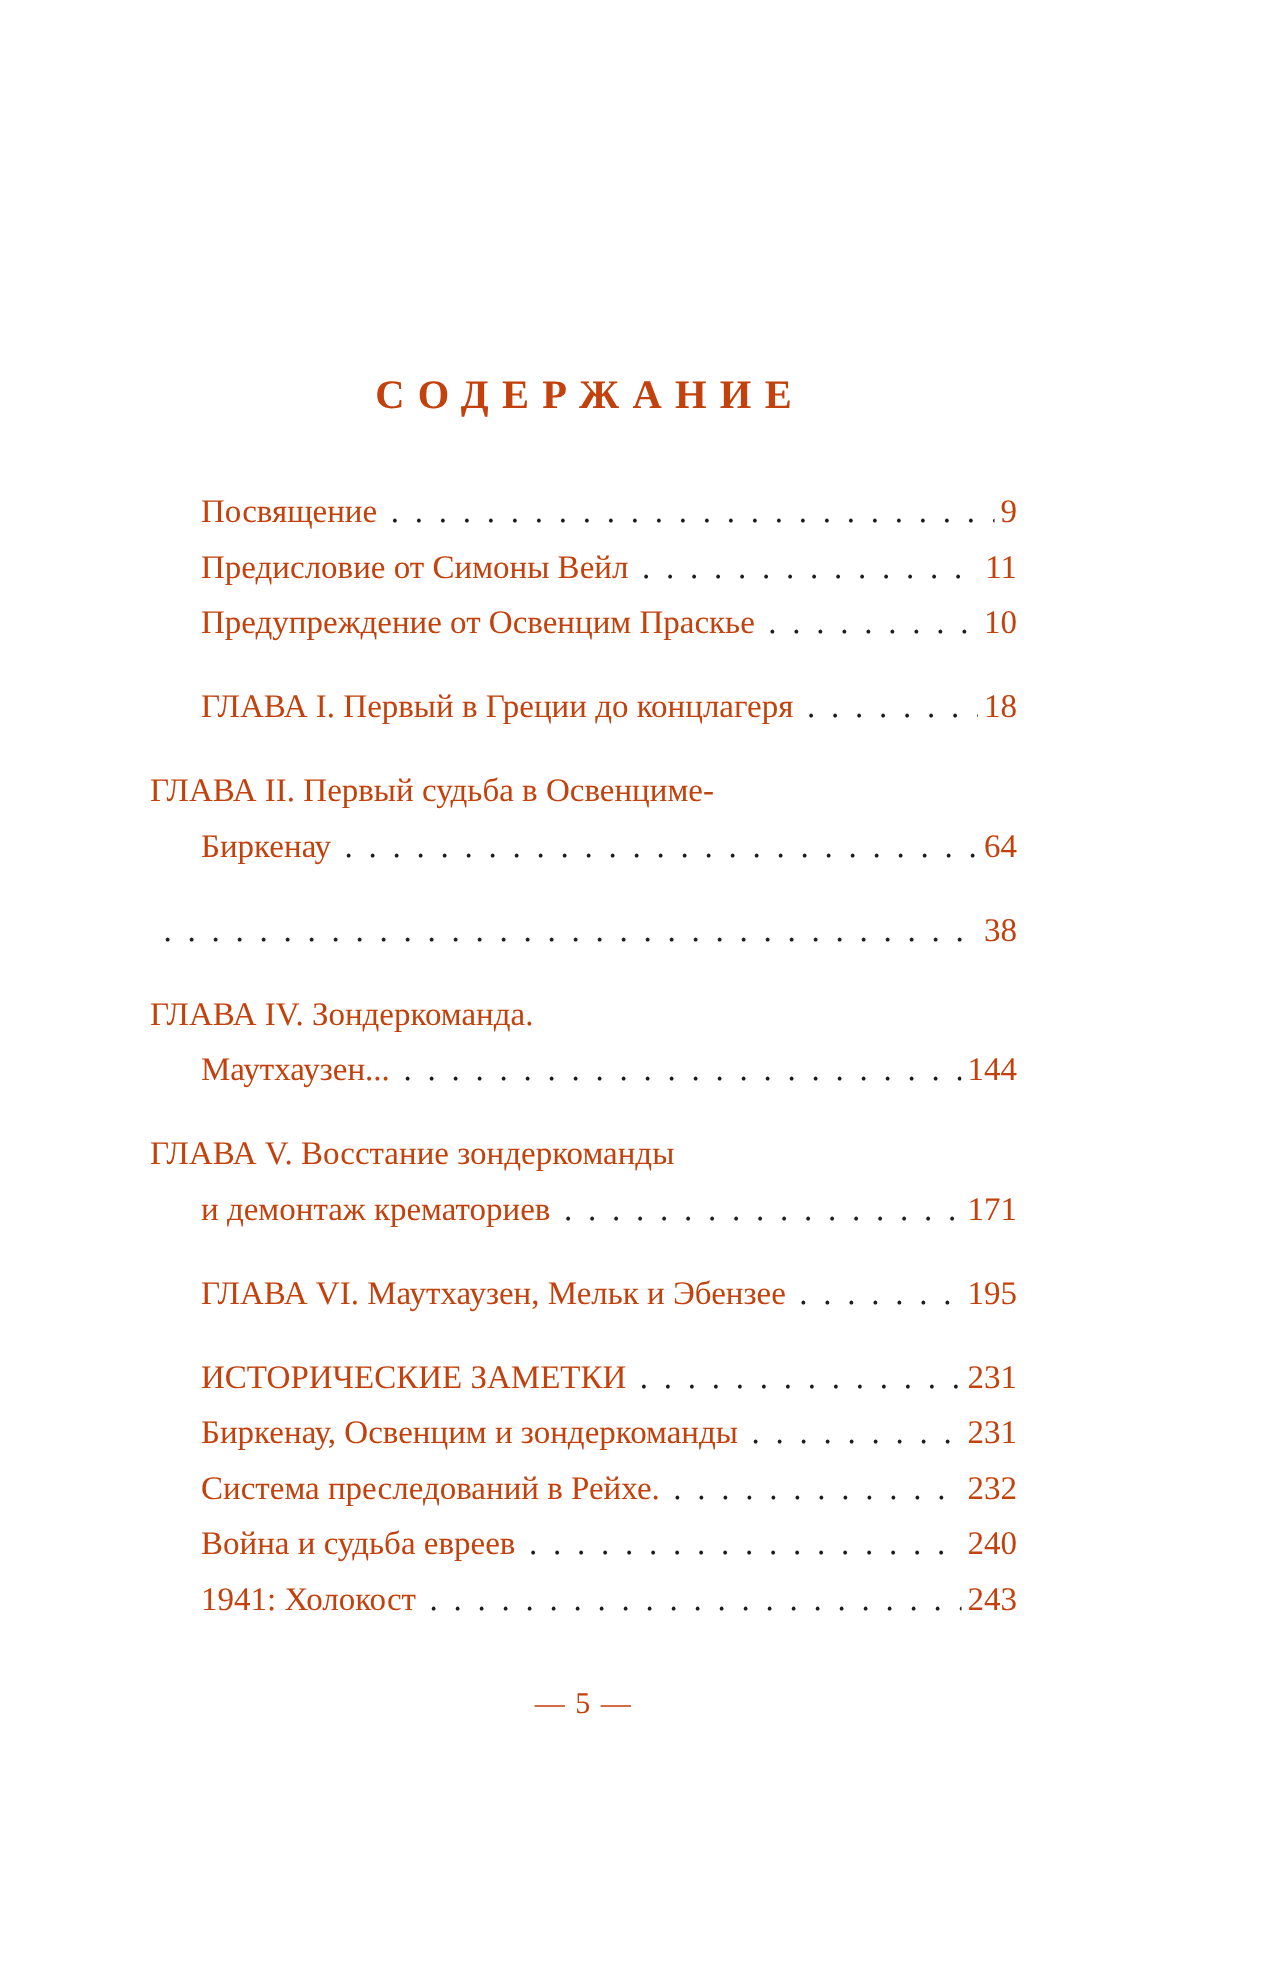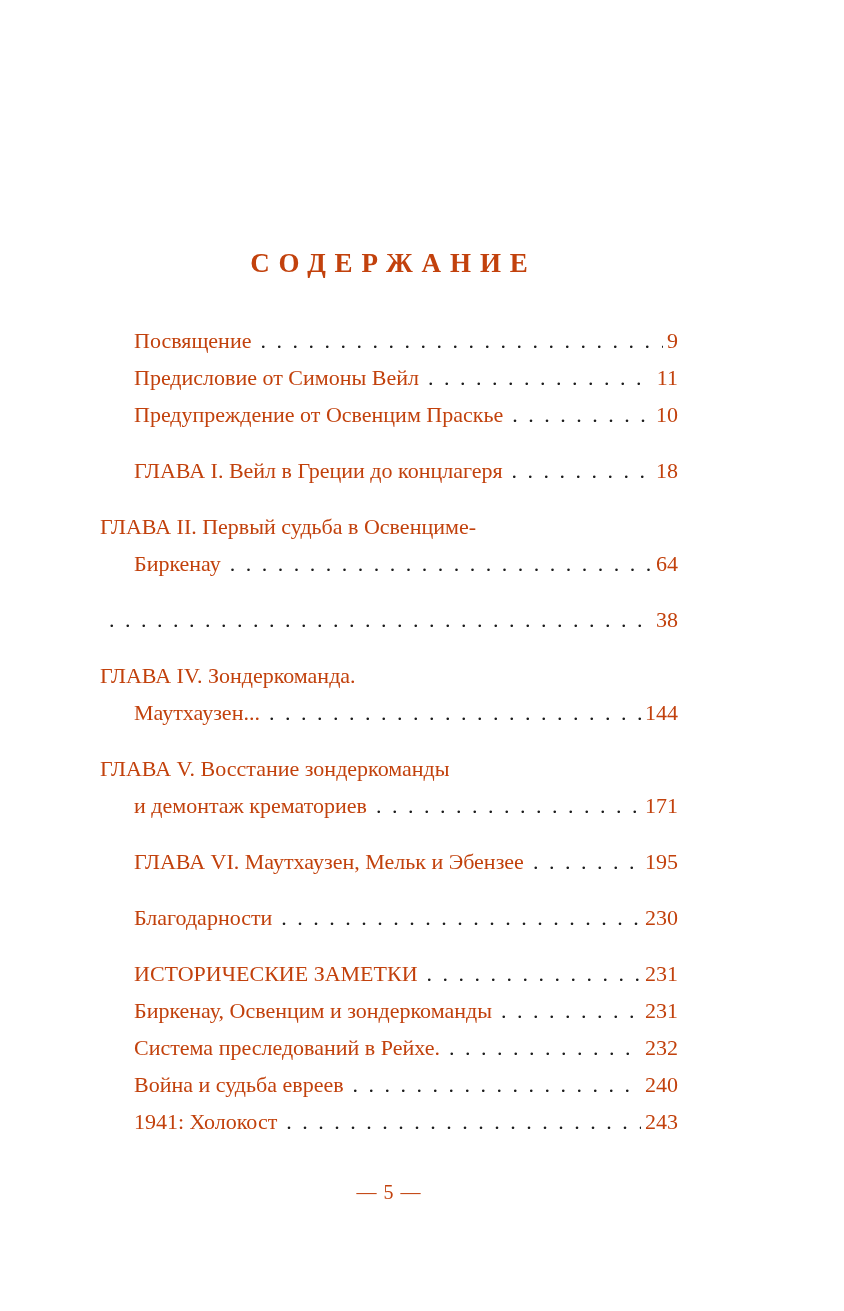"ГЛАВА I. Вейл в Греции" span.entry-label { text: Вейл -> Первый }
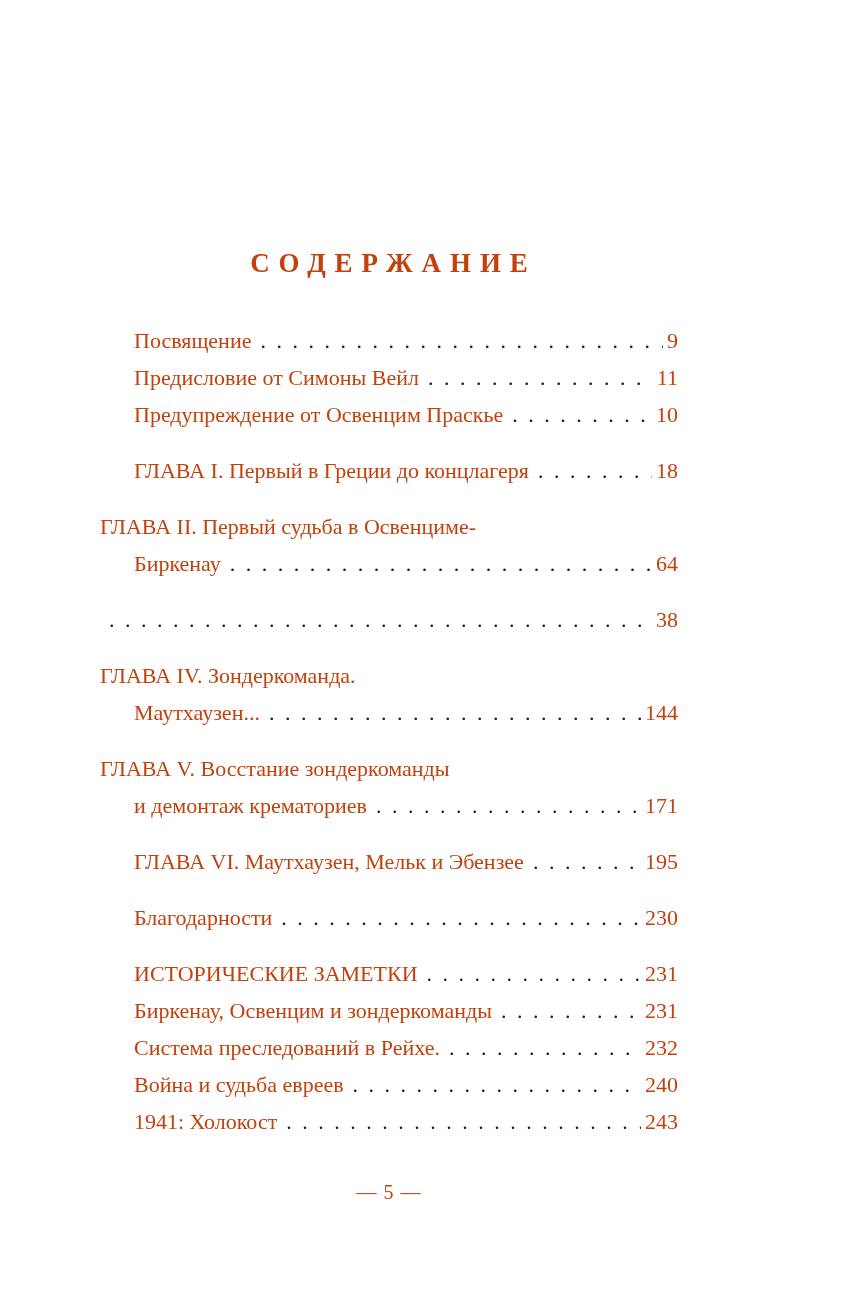"Благодарности" div.toc-entry { html: <div> <div> <span>Благодарности</span> <span></span> <span>230</span> </div> </div> -> none }
